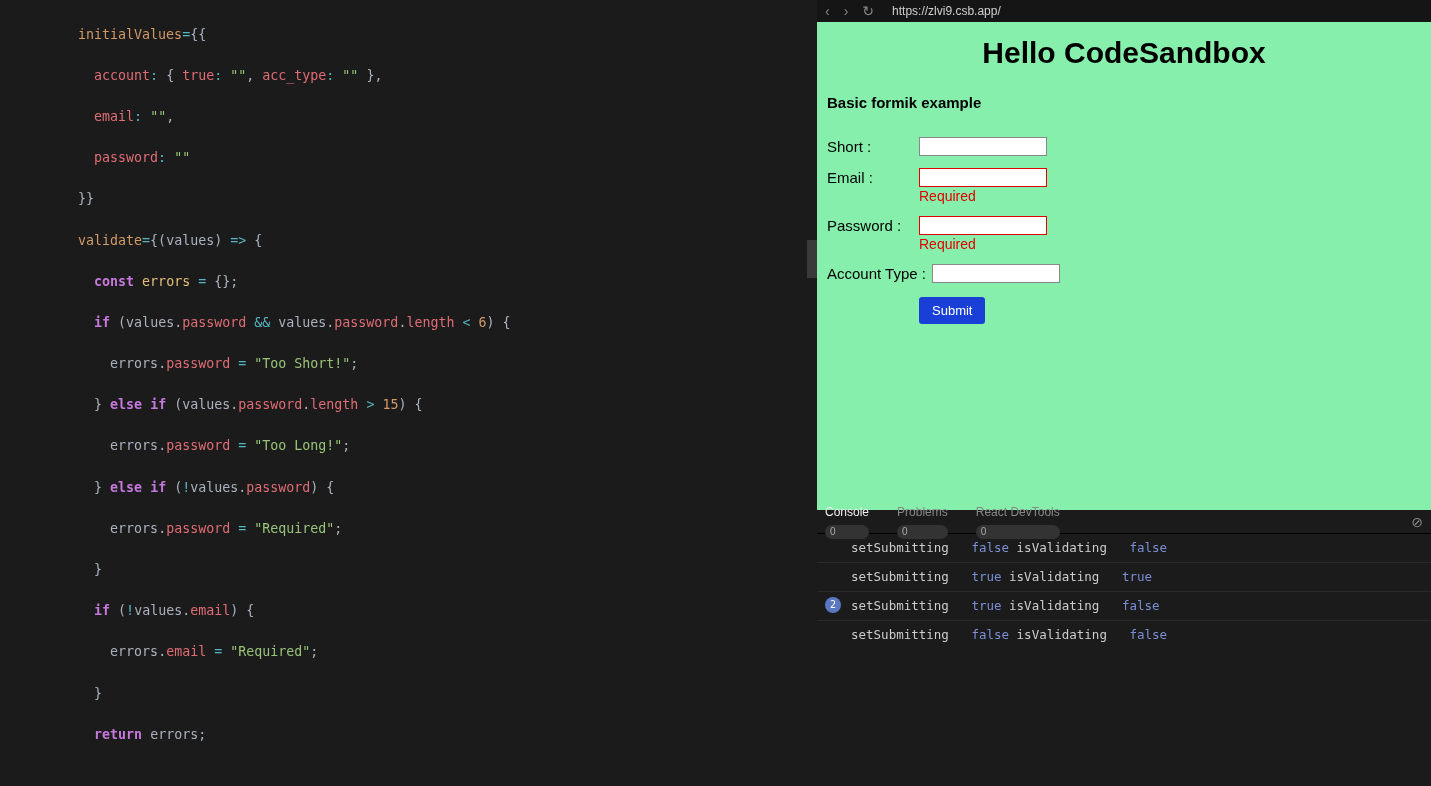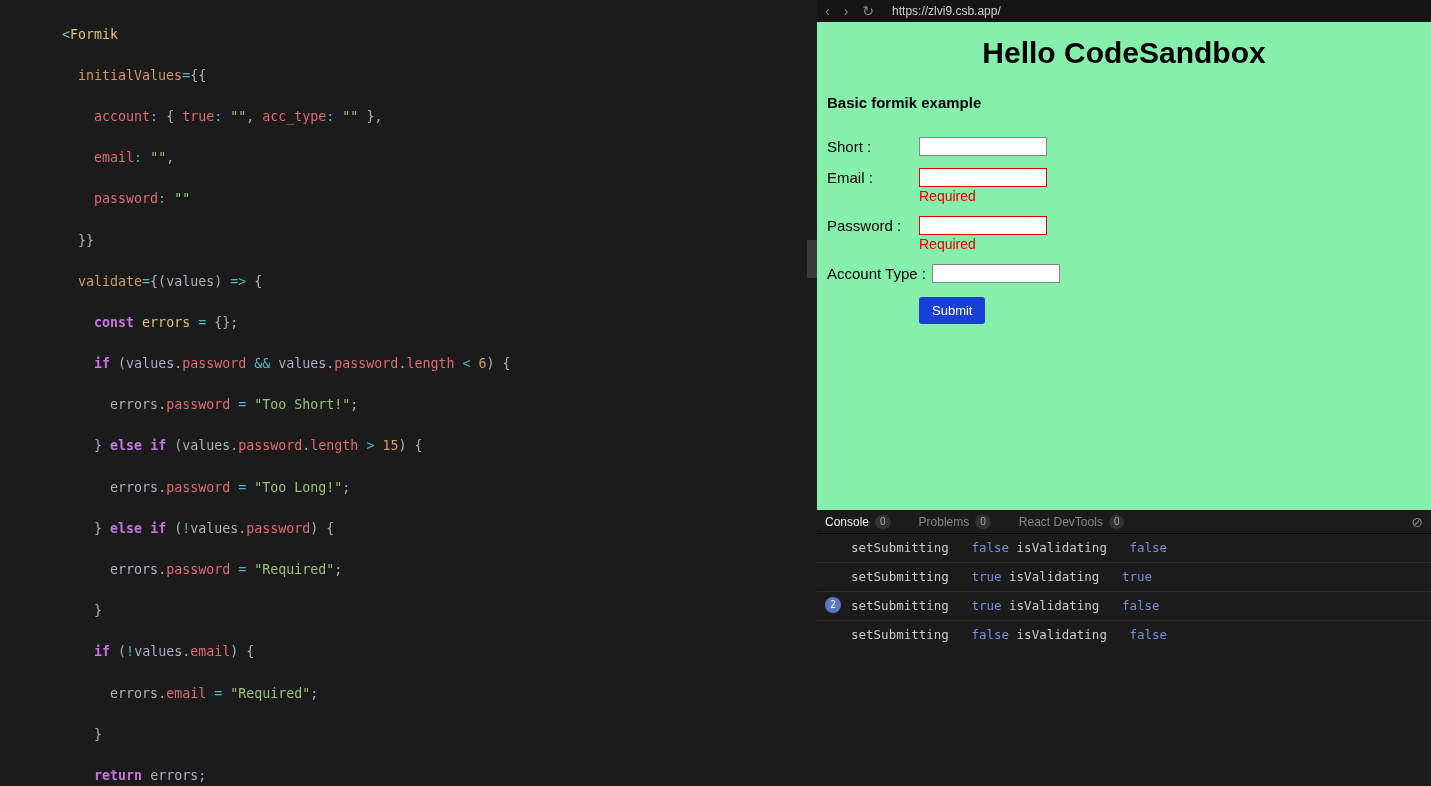"<Formik" div.code-line { html: <div> <span>&lt;</span><span>Formik</span></div> -> none }
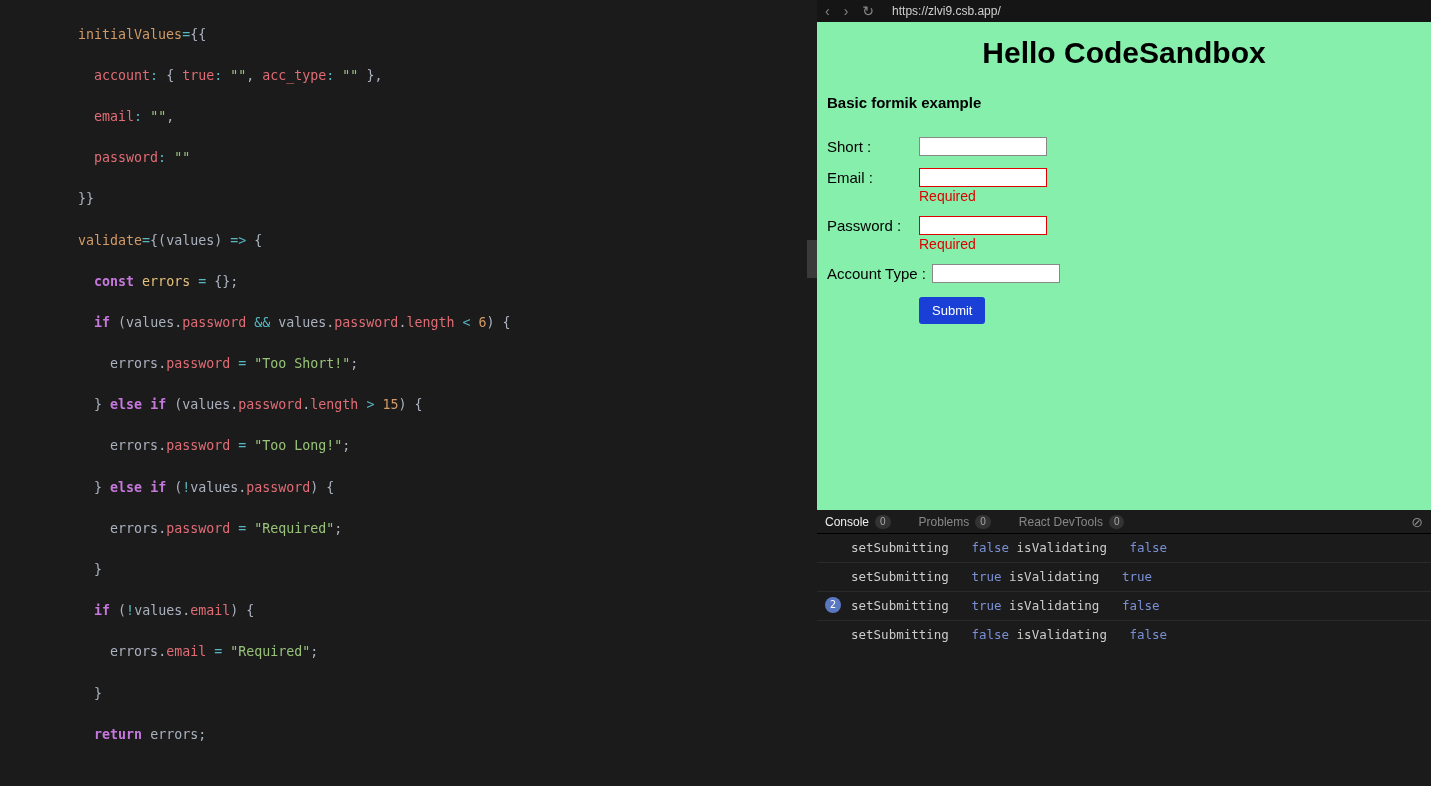"Console" .ctab { flex-direction: none -> column }
